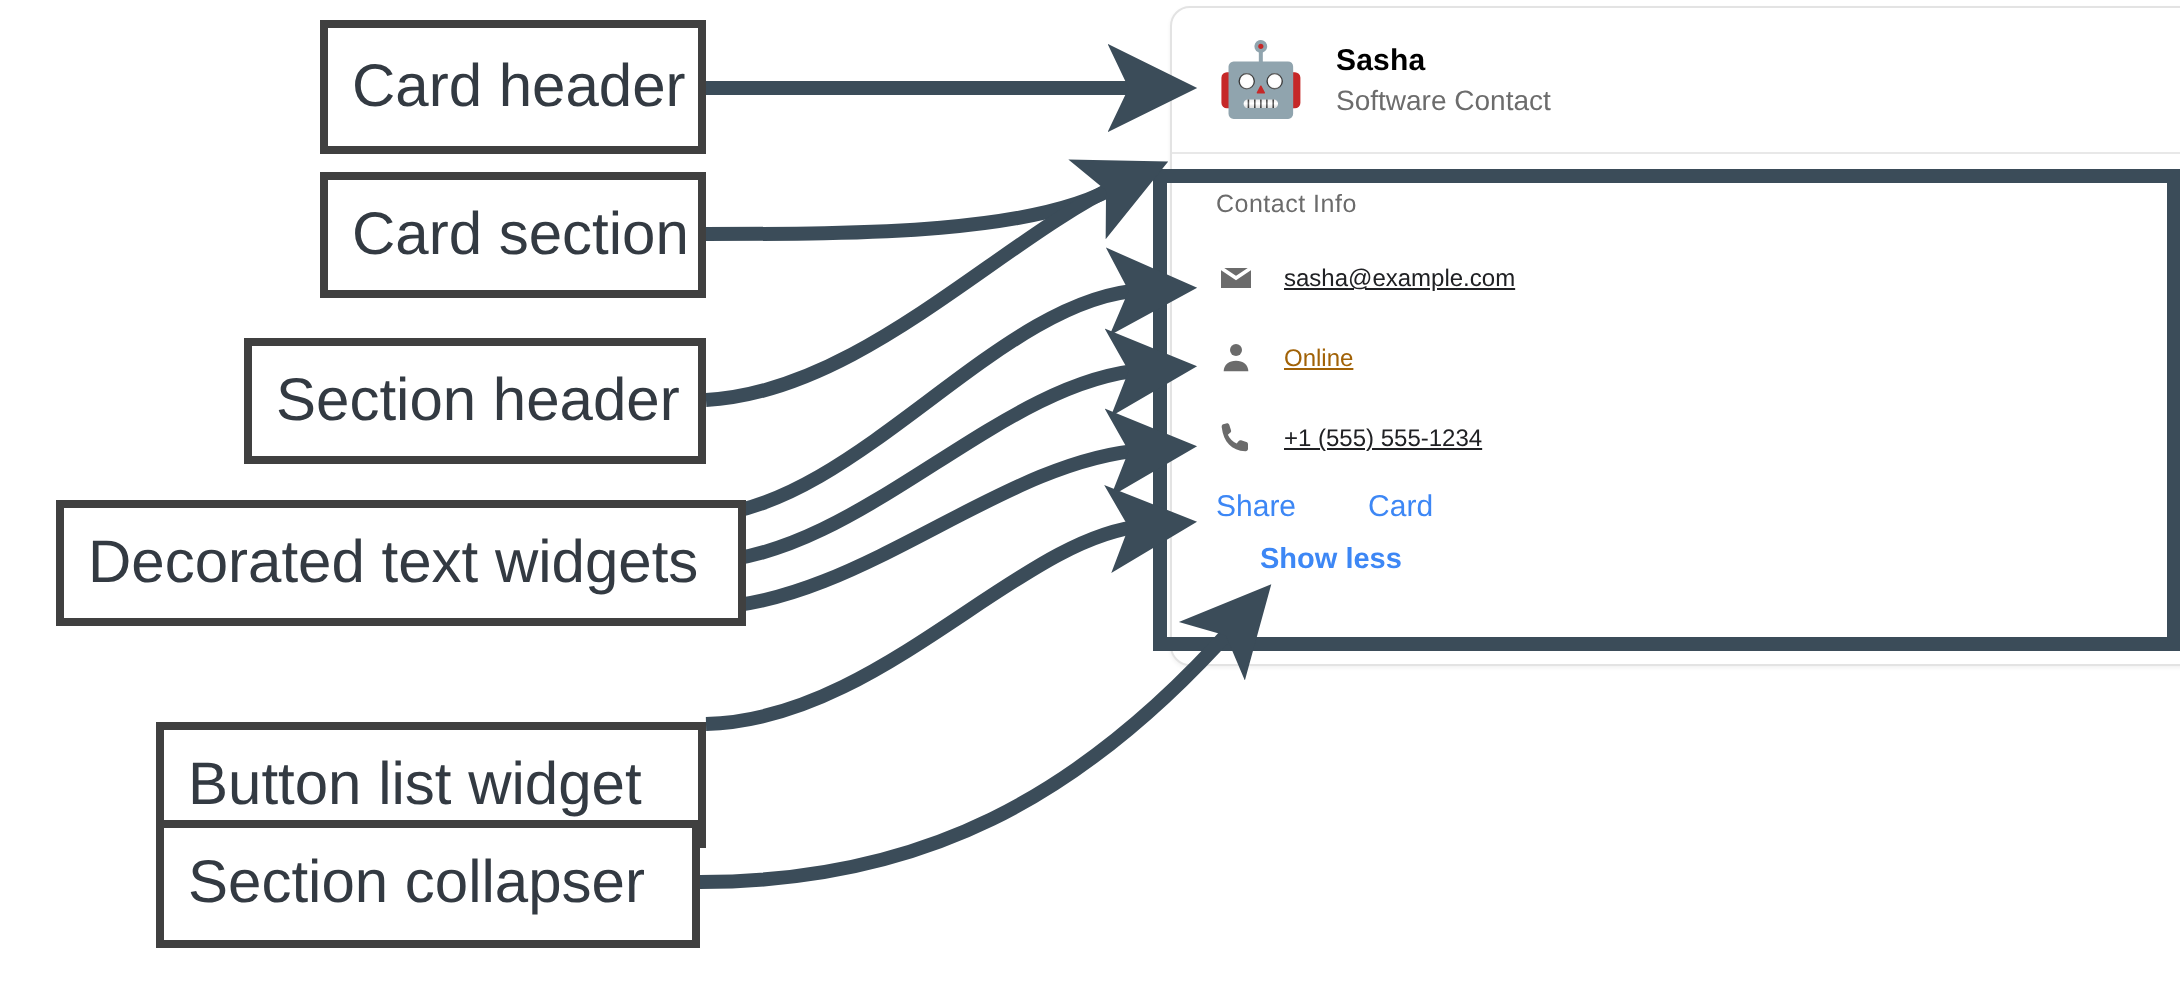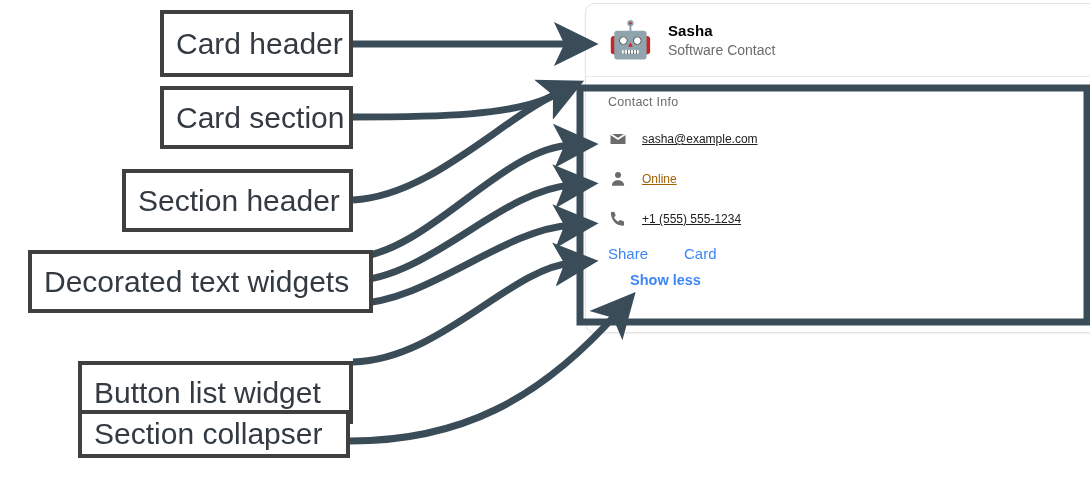"Section collapser" div.callout { height: 48px -> 64px }
